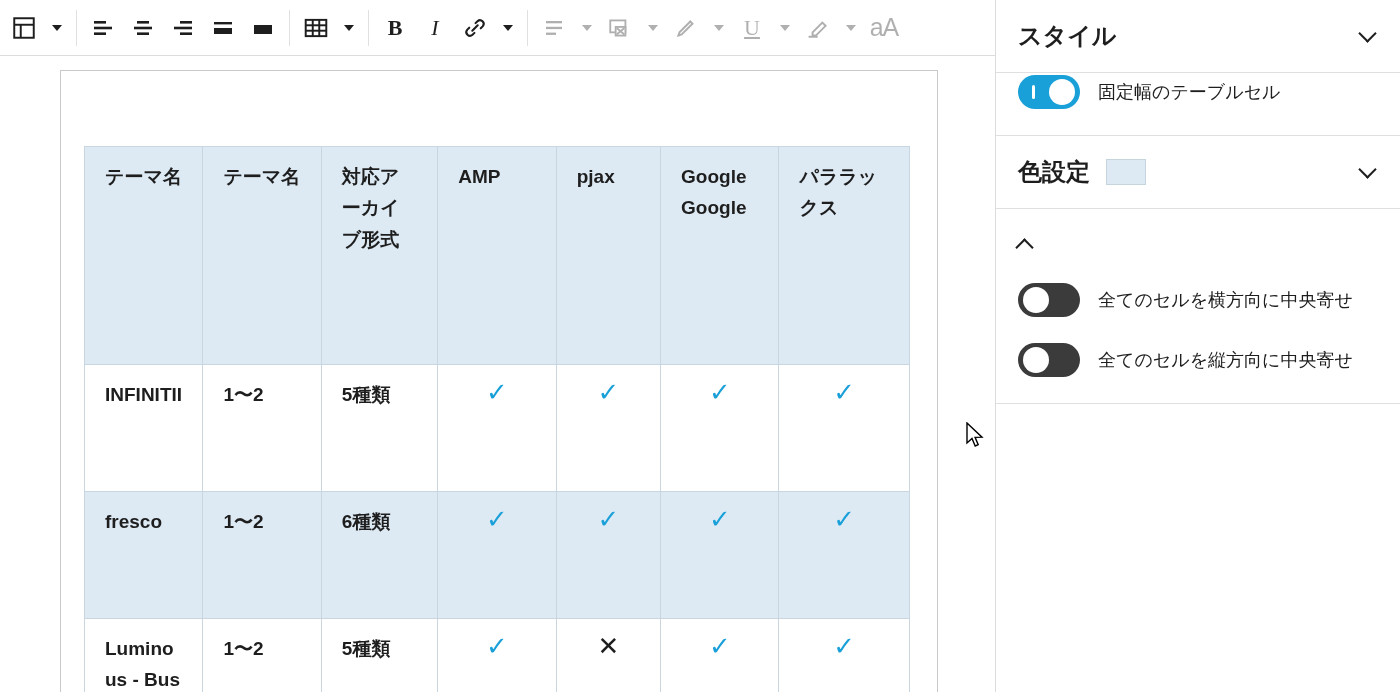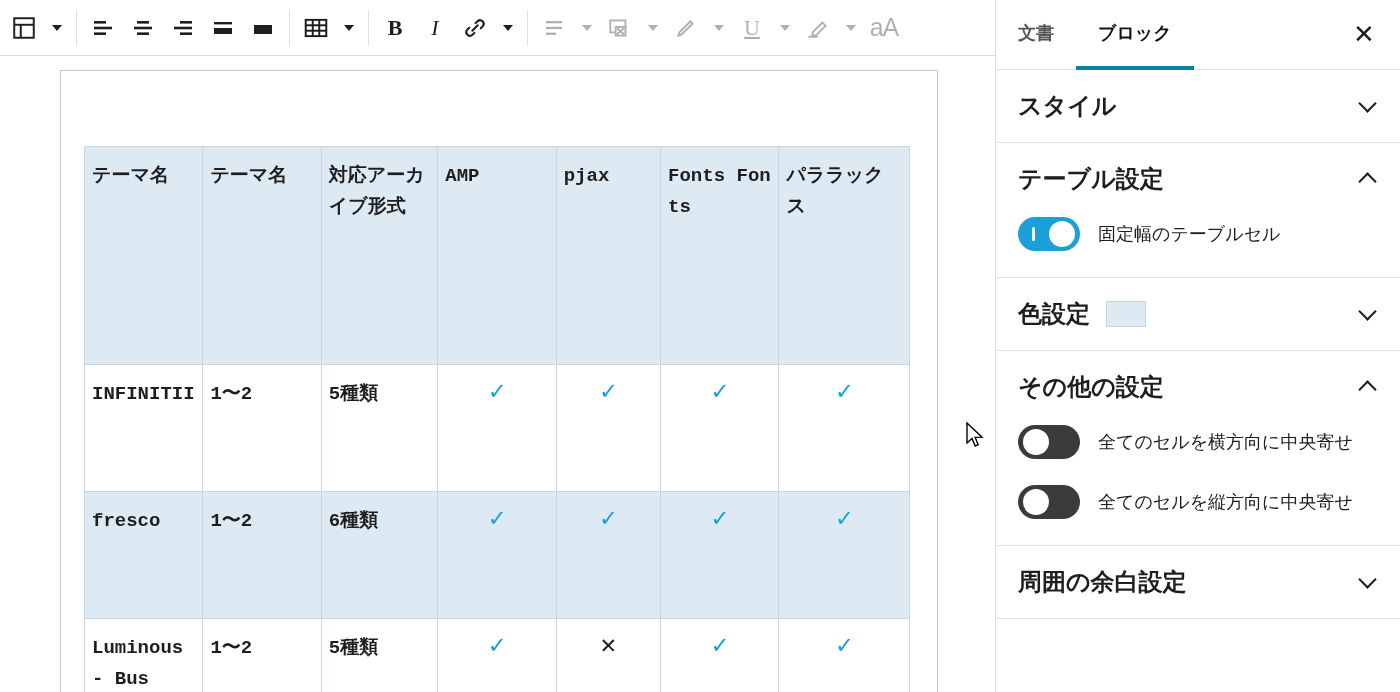"文書" div { html: <div> <div>文書</div> <div>ブロック</div> <div>✕</div> </div> -> none }
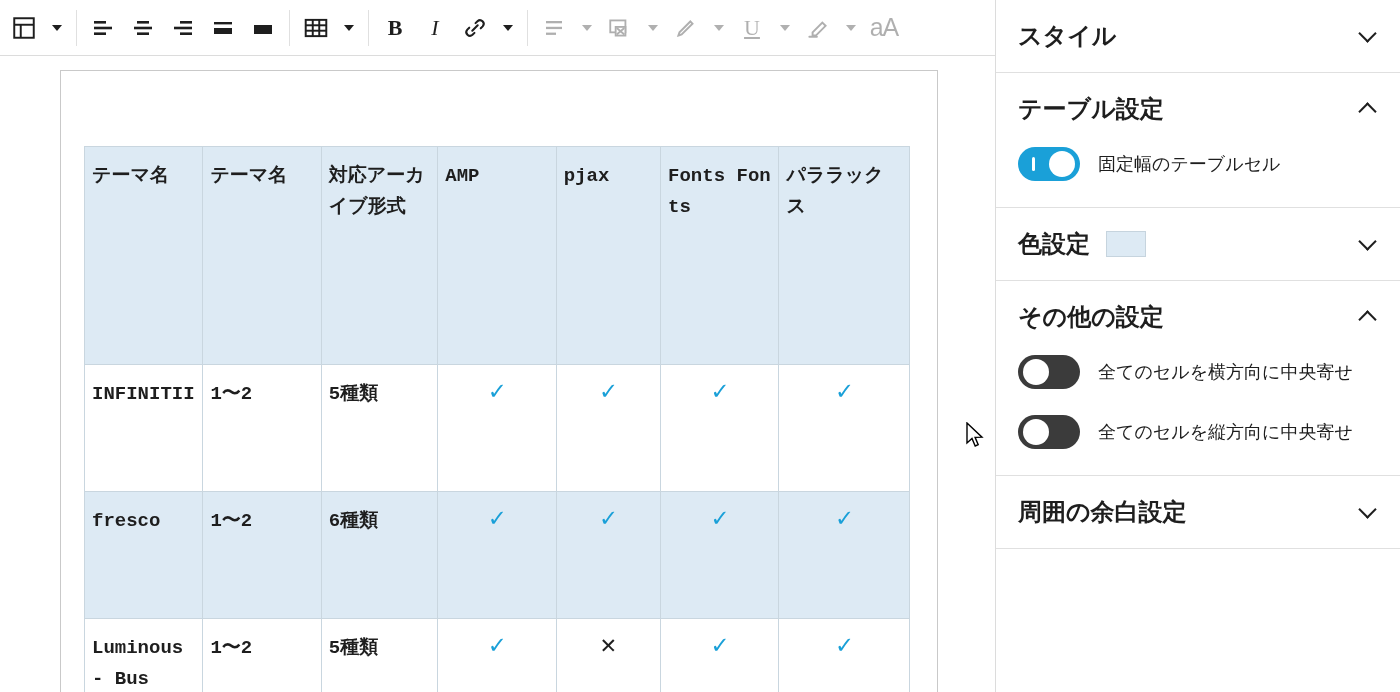"テーブル設定" div.sb-panel-header { html: <div> <span>テーブル設定</span> <span></span> </div> -> none }
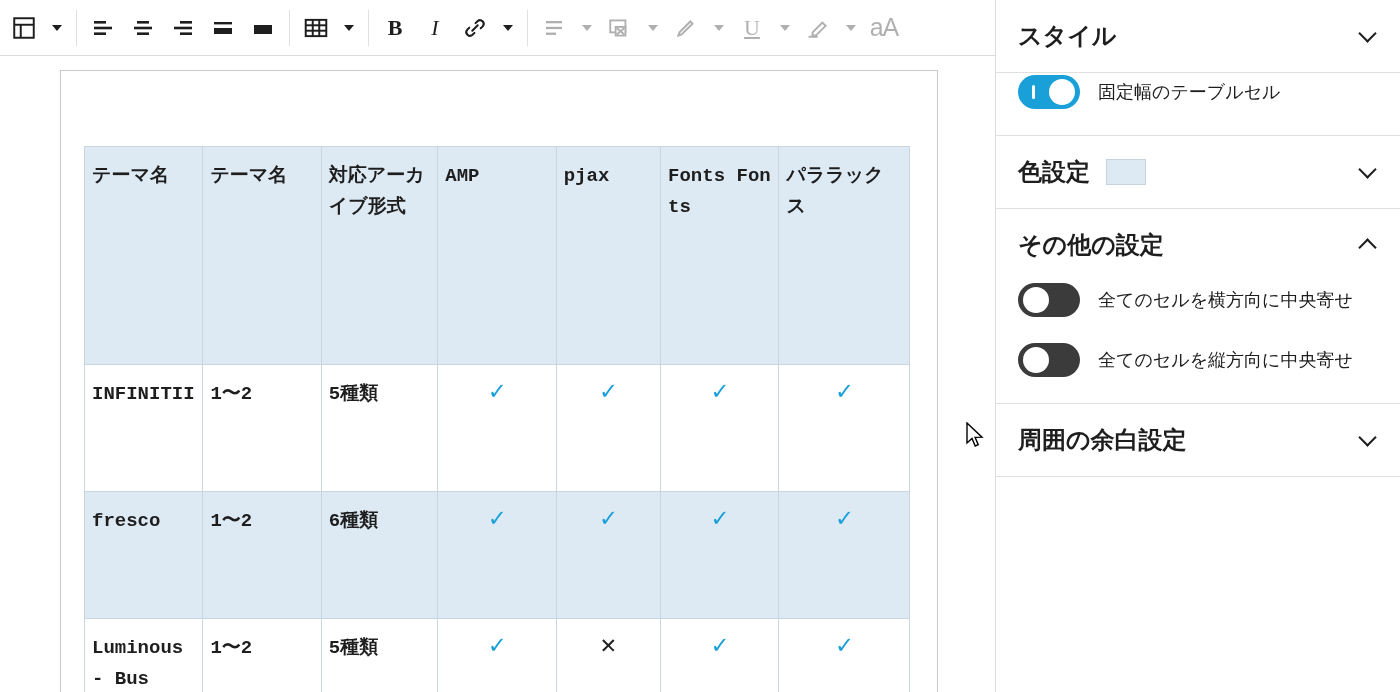"テーマ名" table.wp-table td, table.wp-table th { font-family: Liberation Mono, monospace -> none; padding: 14px 7px -> 14px 20px }
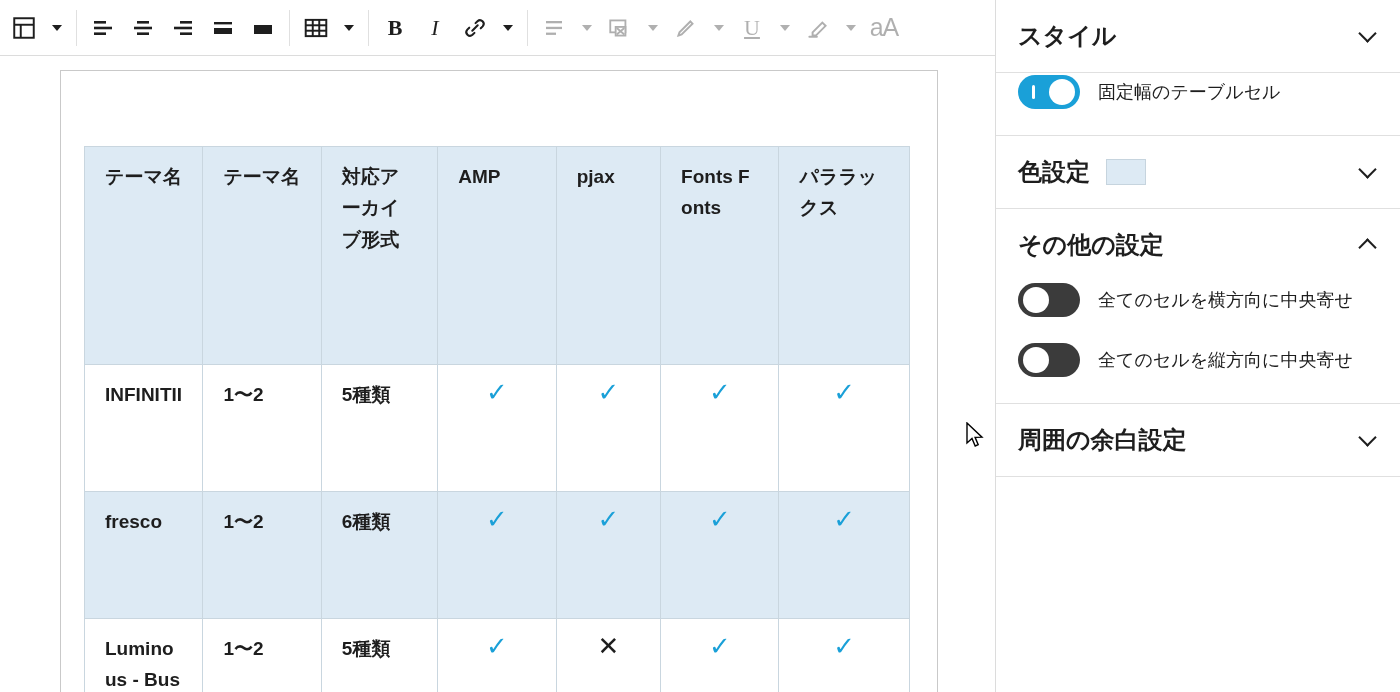"Fonts Fonts" th { text: Fonts Fonts -> Google Google }
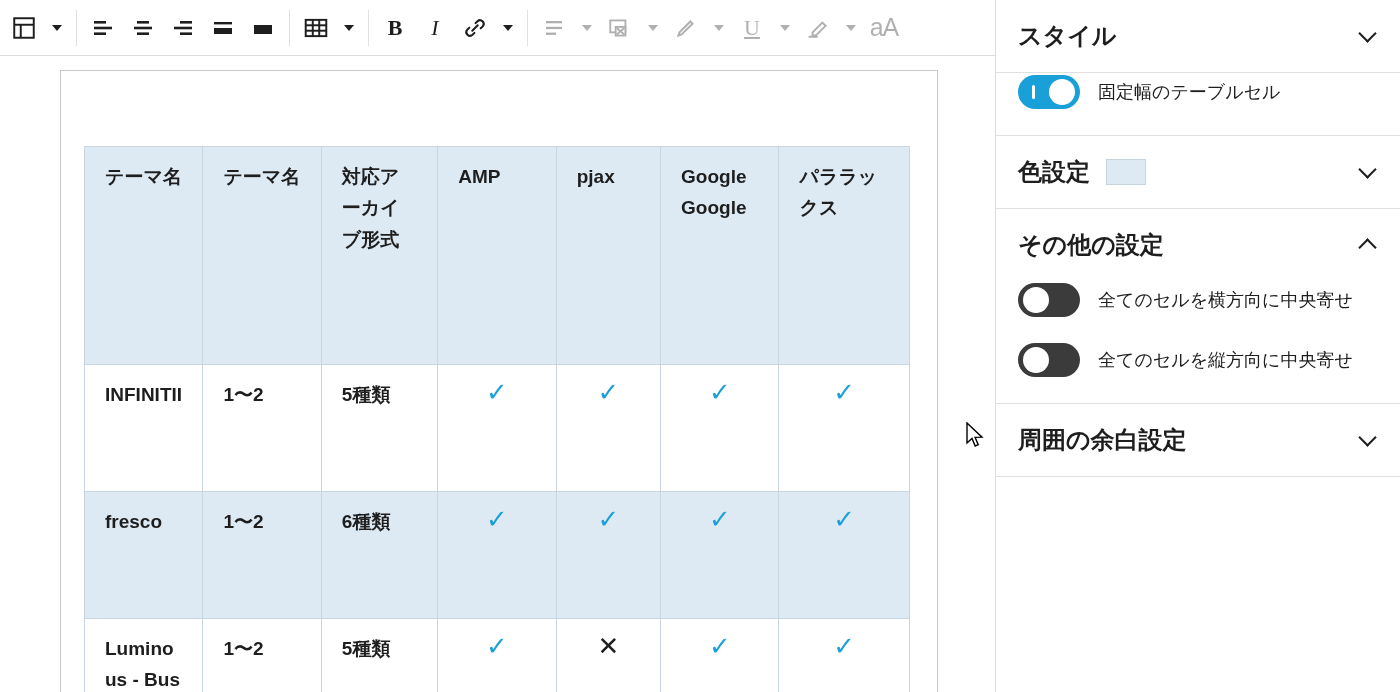"その他の設定" span.sb-panel-title { html: <span>その他の設定</span> -> none }
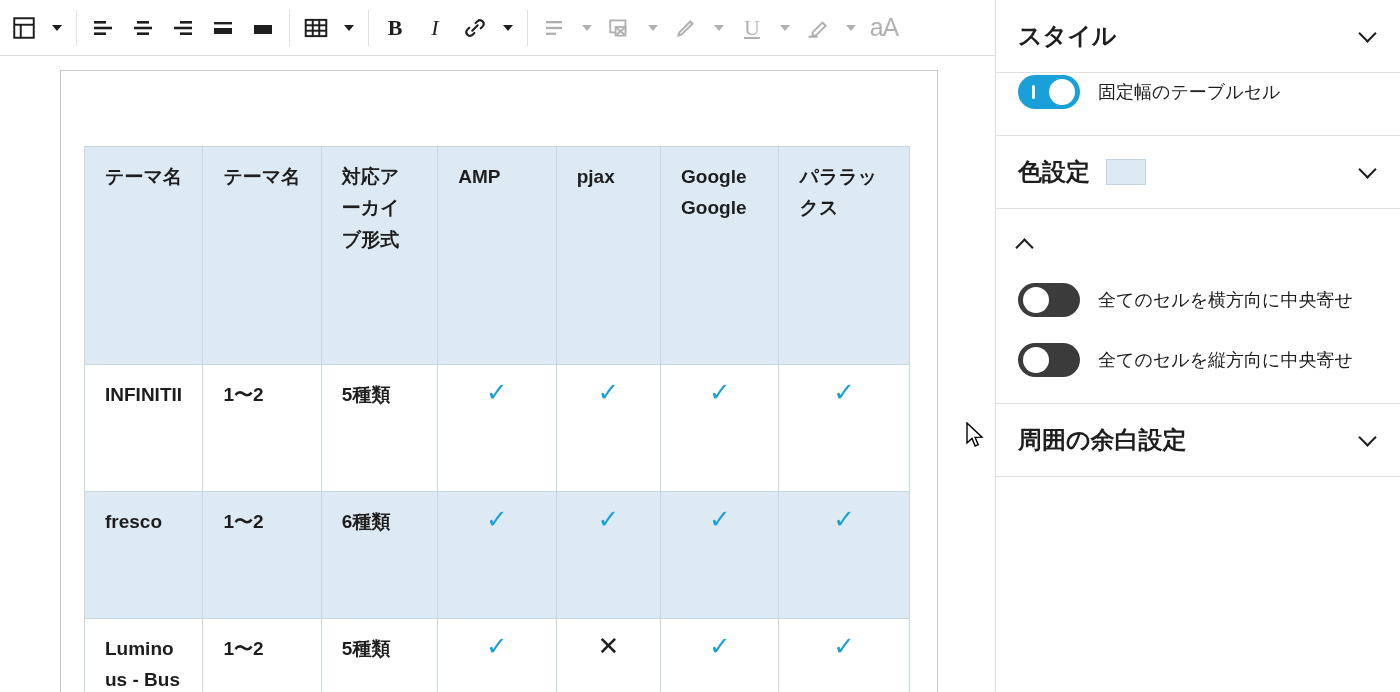"周囲の余白設定" div.sb-panel { html: <div> <div> <span>周囲の余白設定</span> <span></span> </div> </div> -> none }
